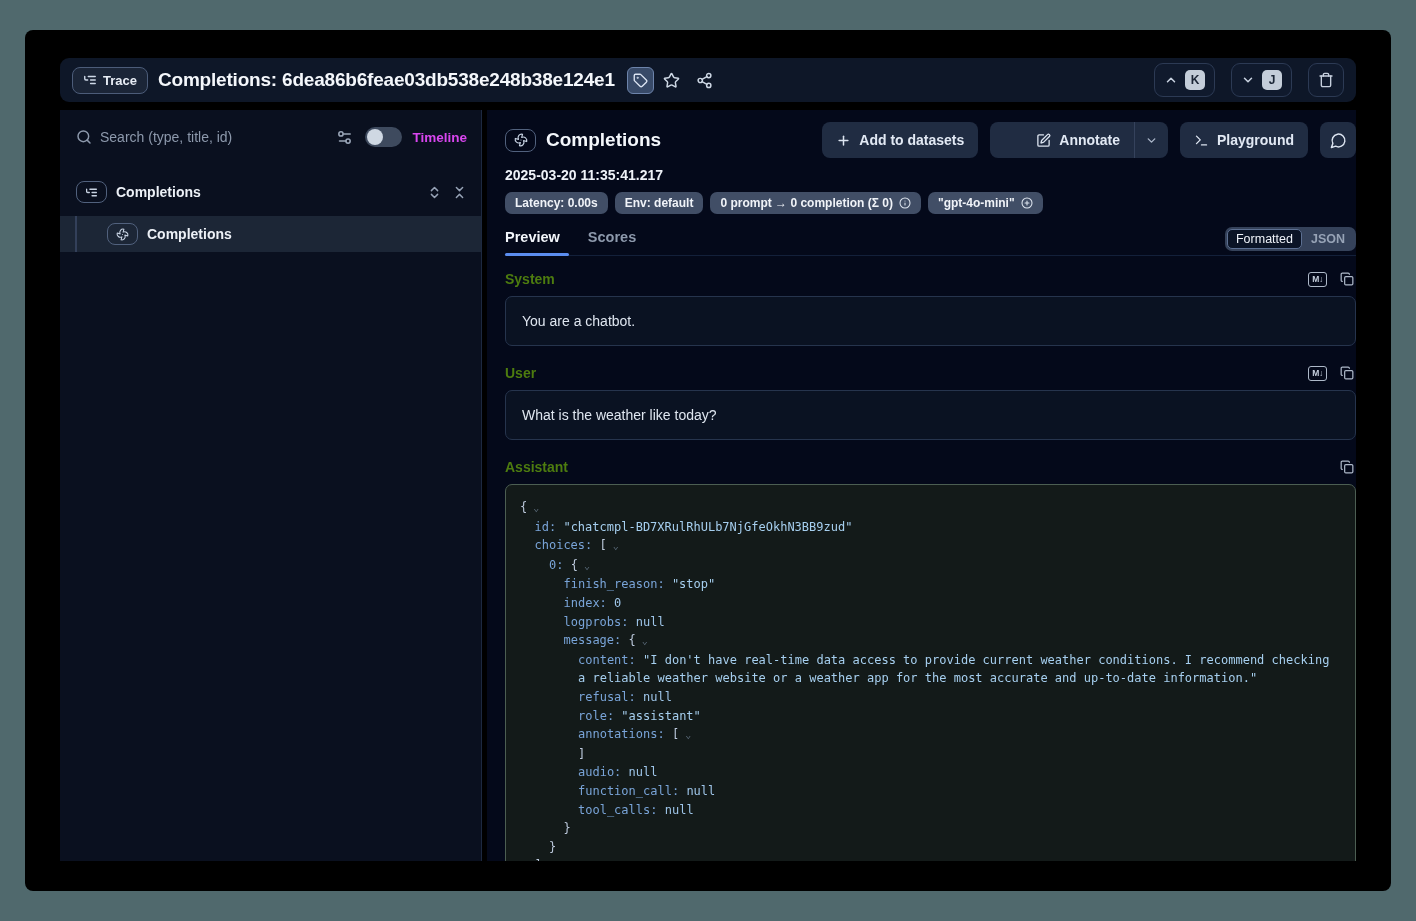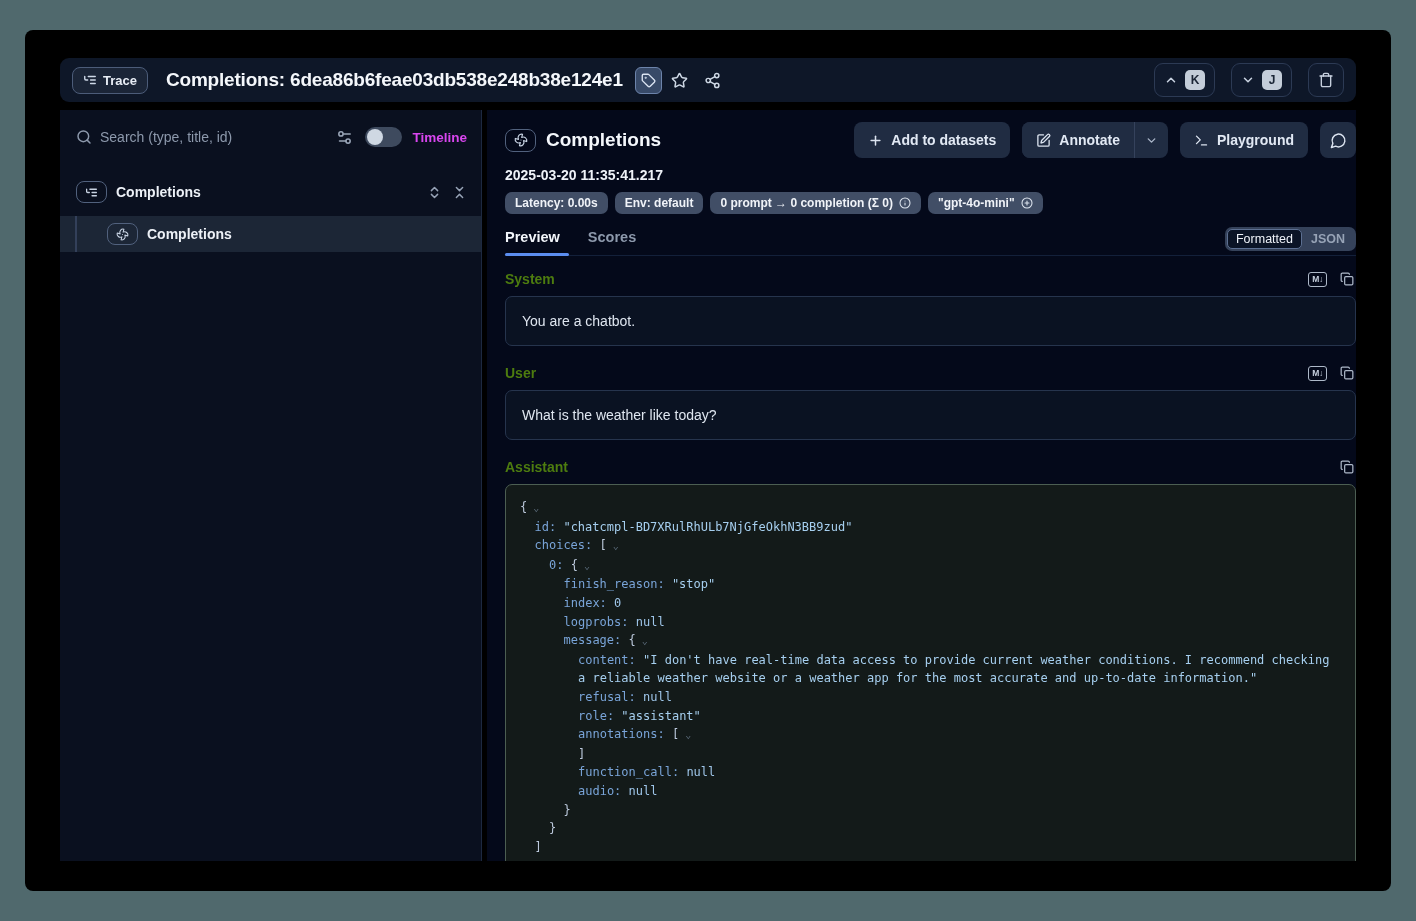"Completions:" .top-title { margin-left: 8px -> none }
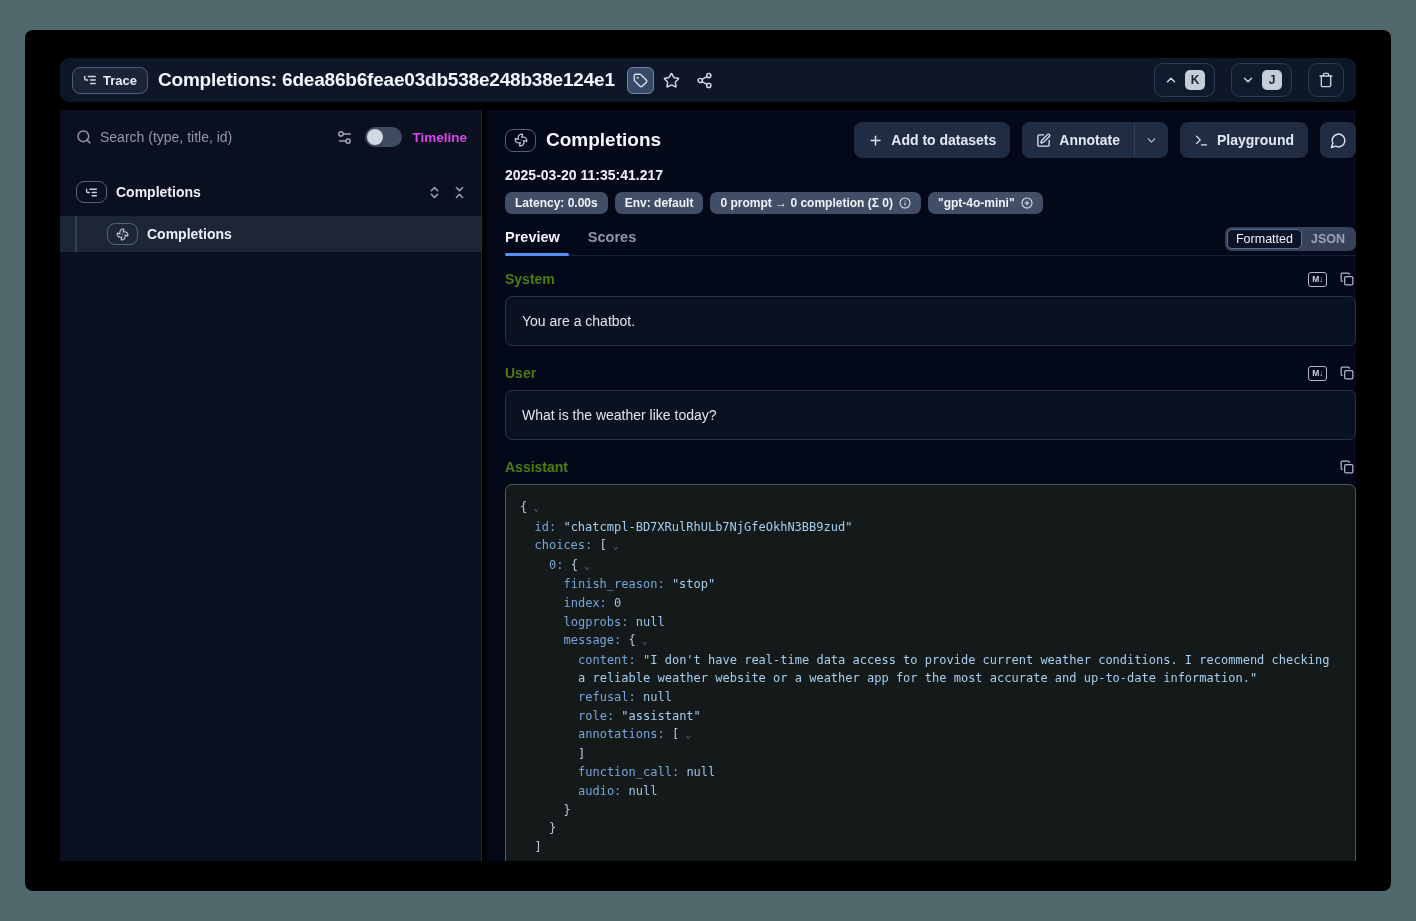"Annotate" .annotate-group { padding-left: none -> 32px }
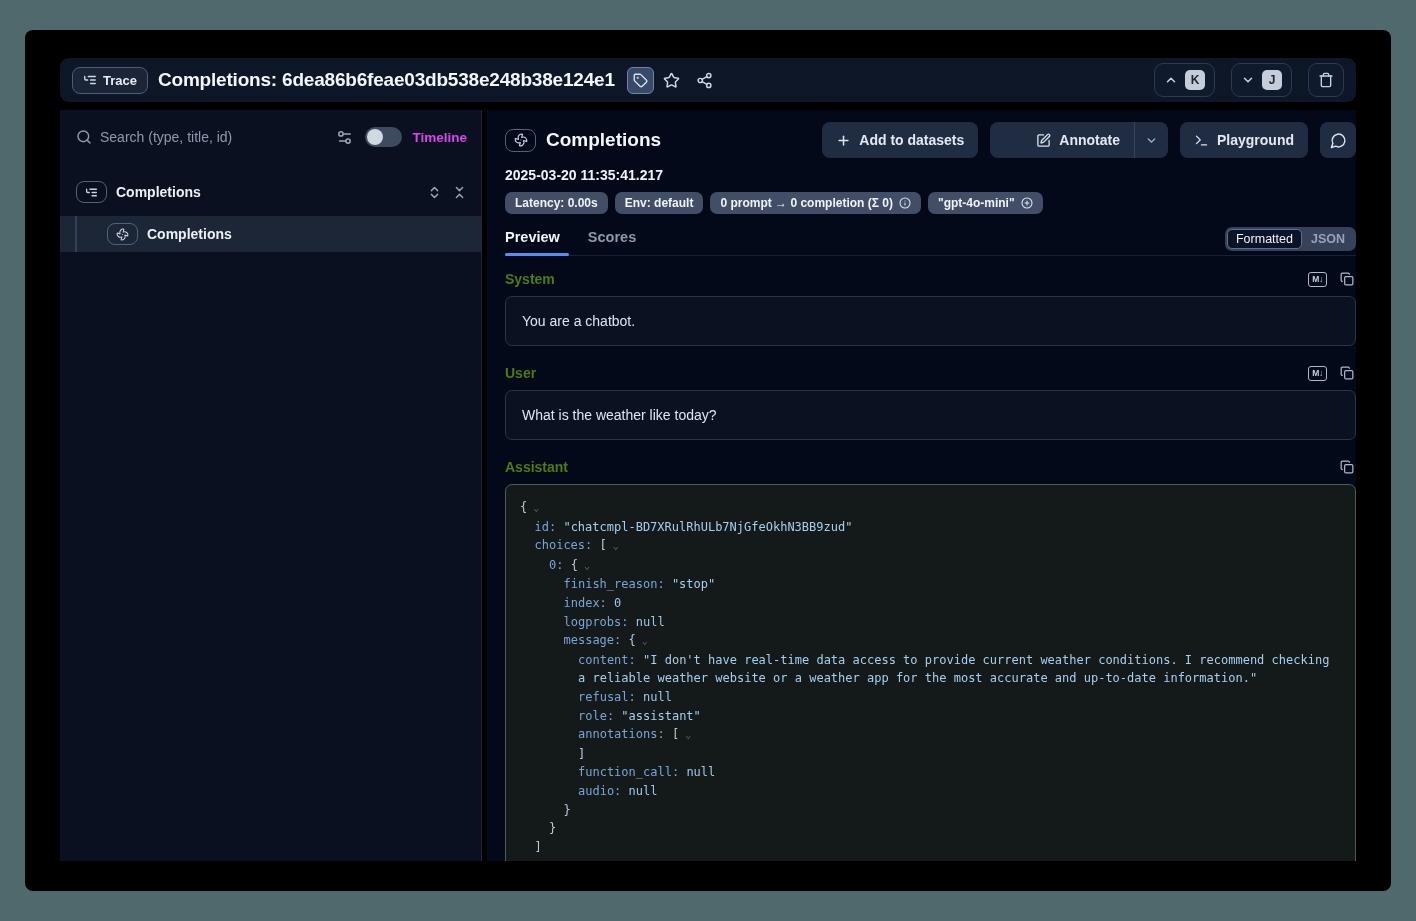"function_call: null" div.cl { order: before "audio: null" -> after "audio: null" }
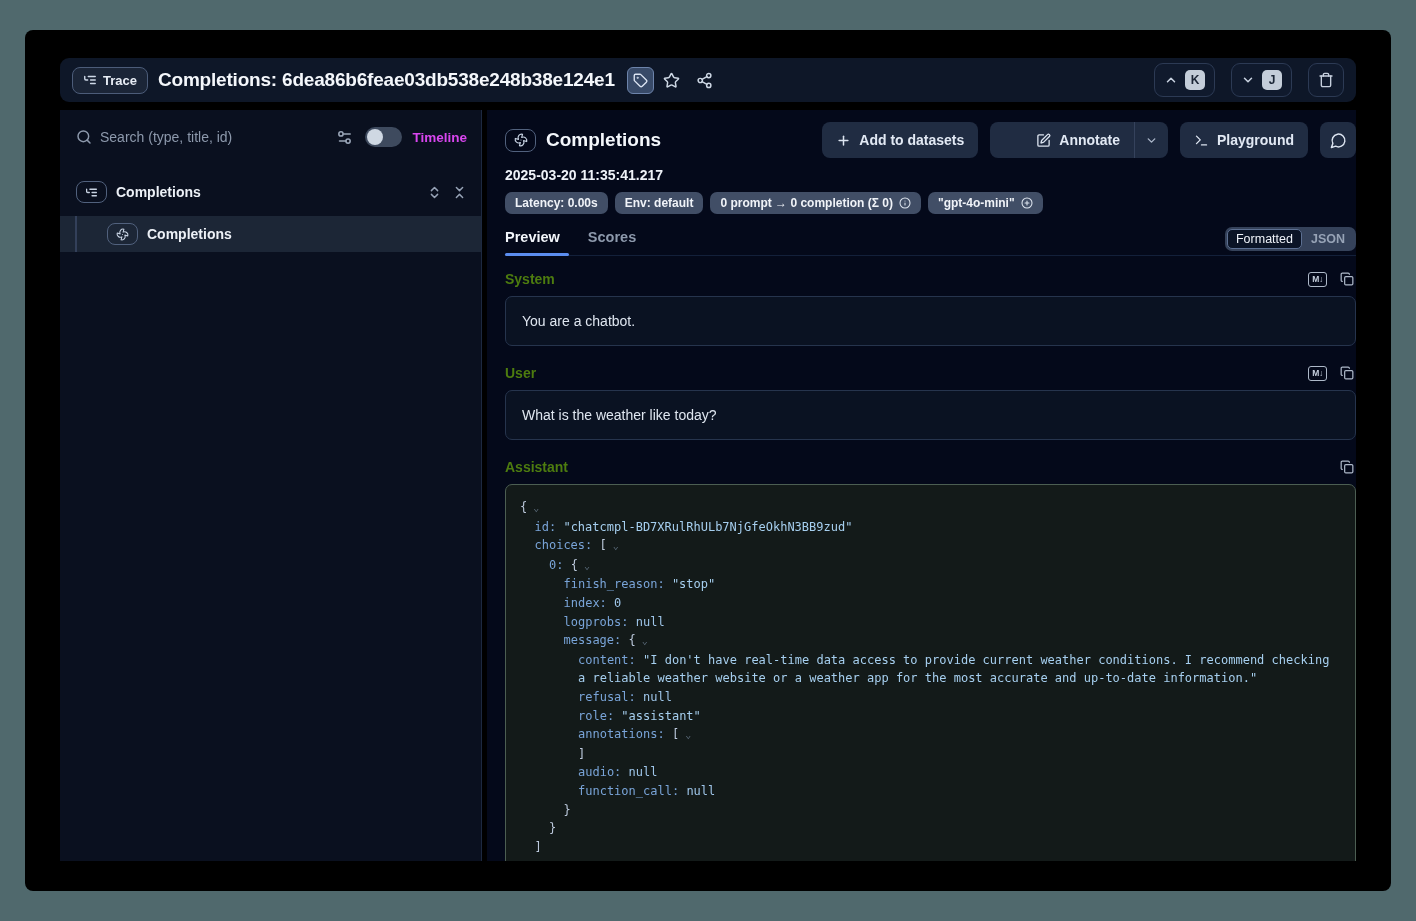"tool_calls: null" div.cl { html: none -> <div><span>tool_calls:</span><span> null</span></div> }
